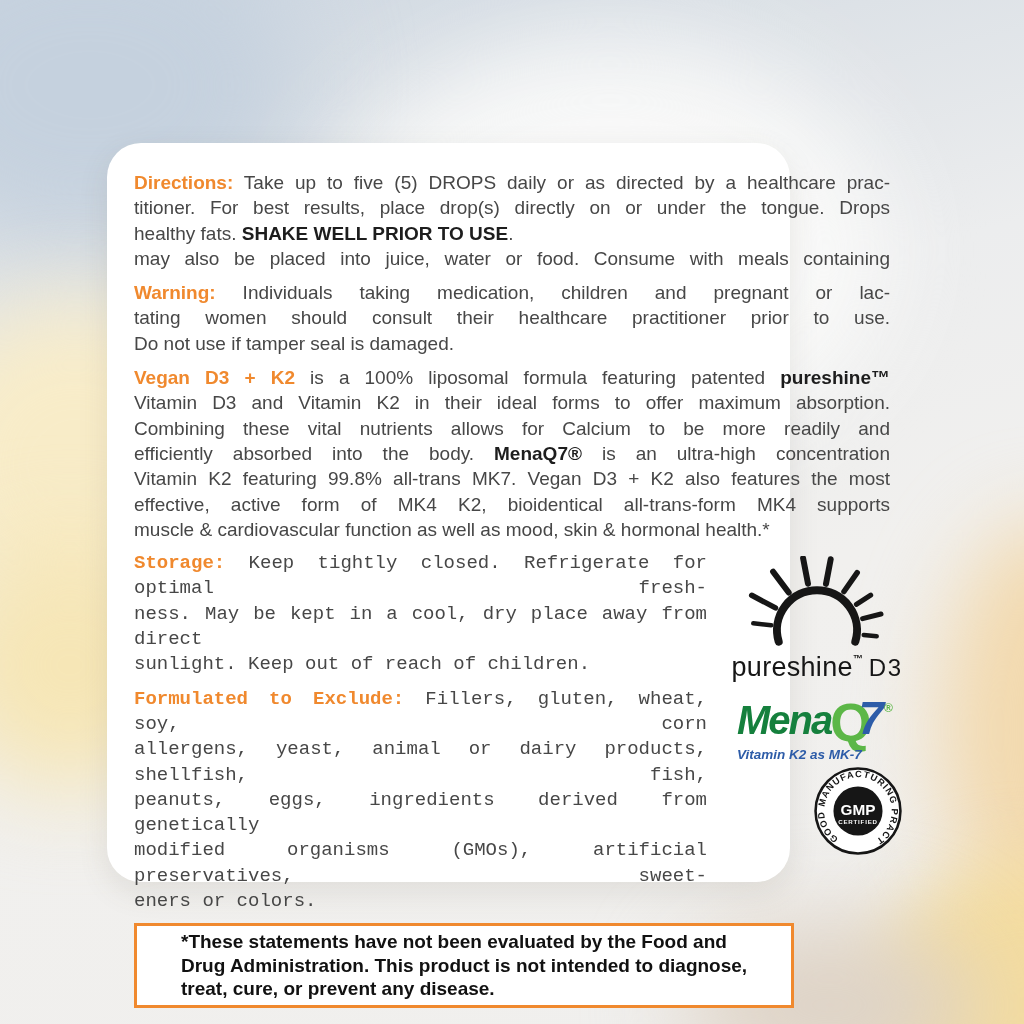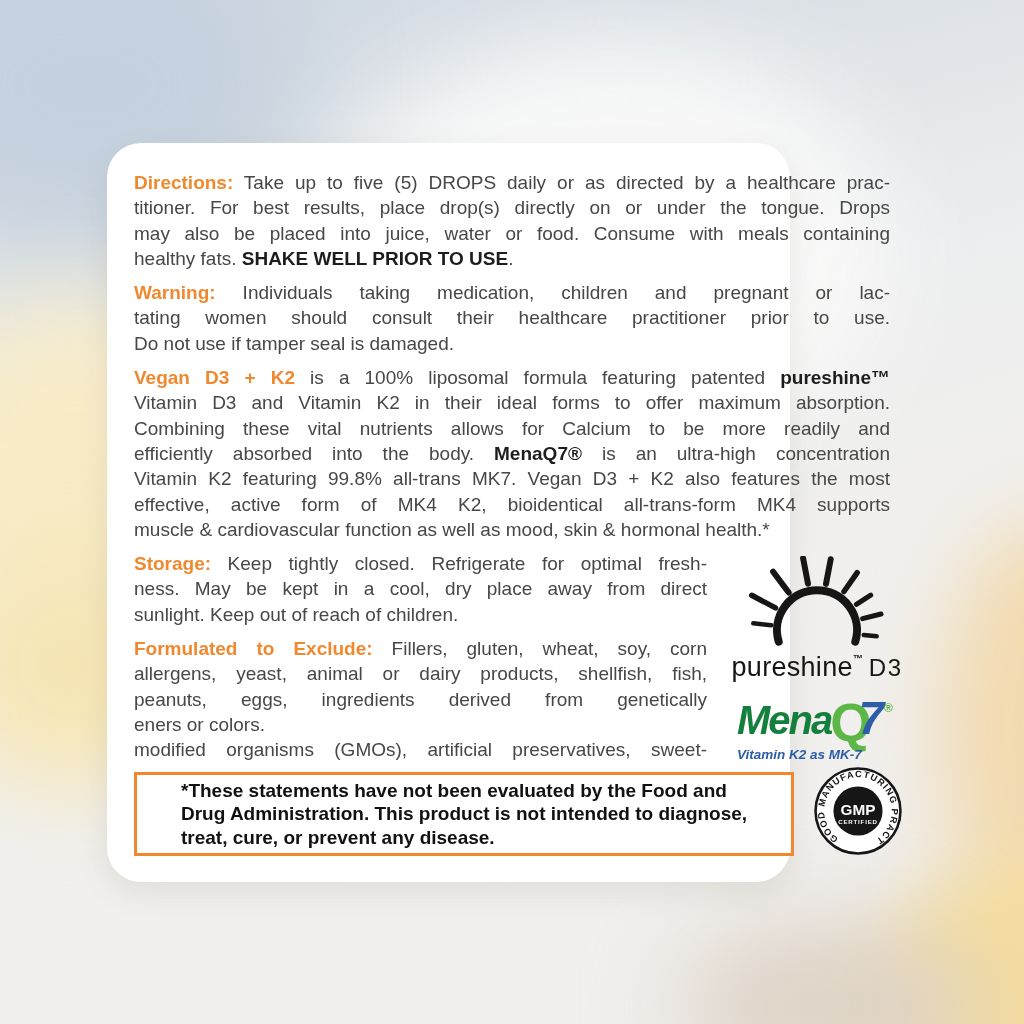"may also be placed into" div.line { order: before "healthy fats. SHAKE WELL PRIOR" -> after "healthy fats. SHAKE WELL PRIOR" }
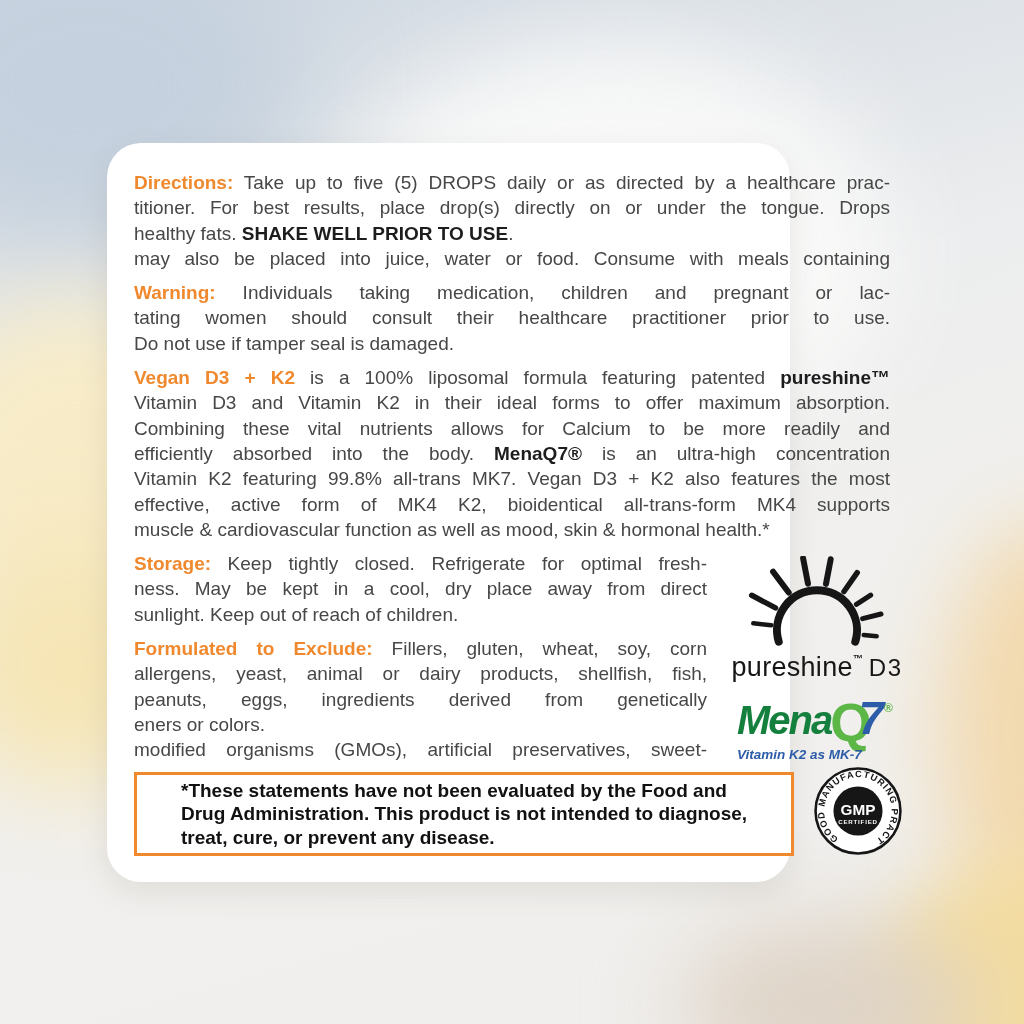"Storage: Keep tightly closed." .paragraph.narrow { font-family: none -> Liberation Mono, monospace }
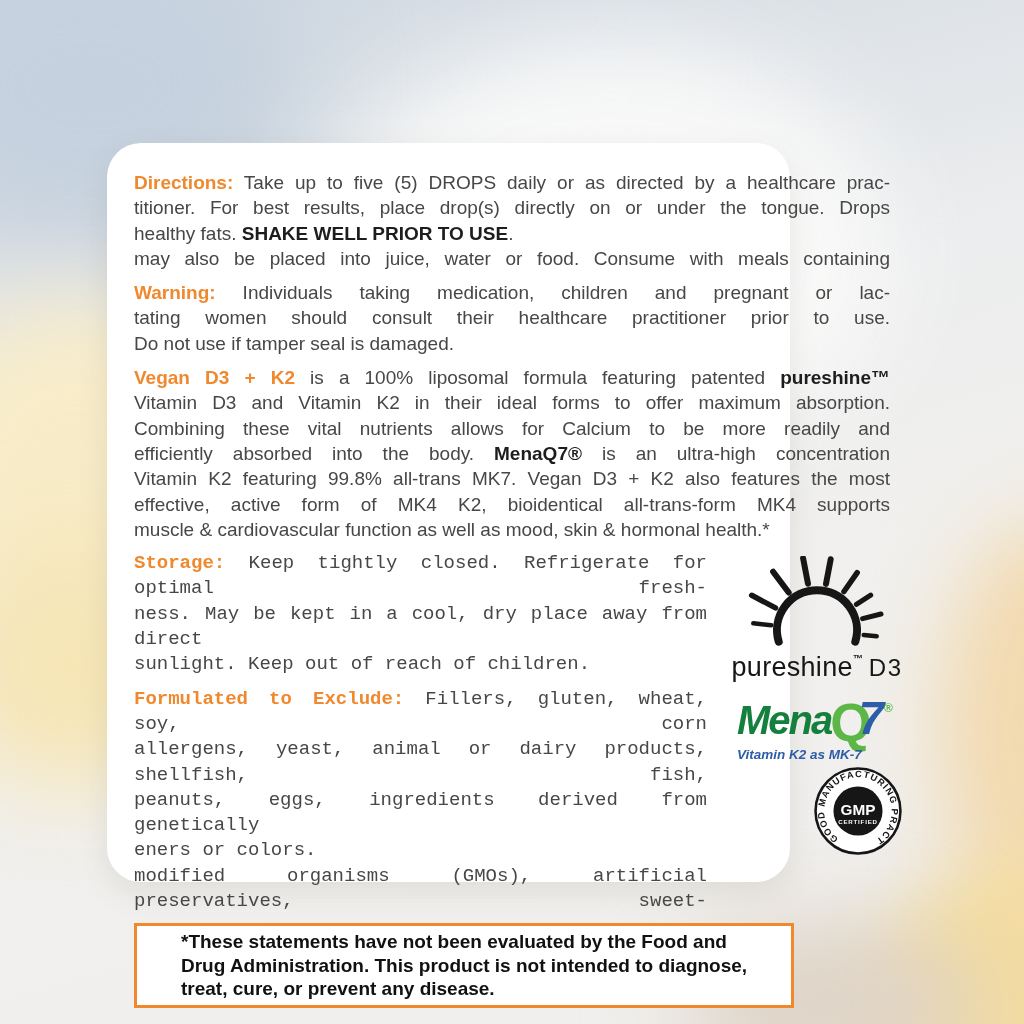"eners or colors." div.line { order: before "modified organisms (GMOs), artificial" -> after "modified organisms (GMOs), artificial" }
